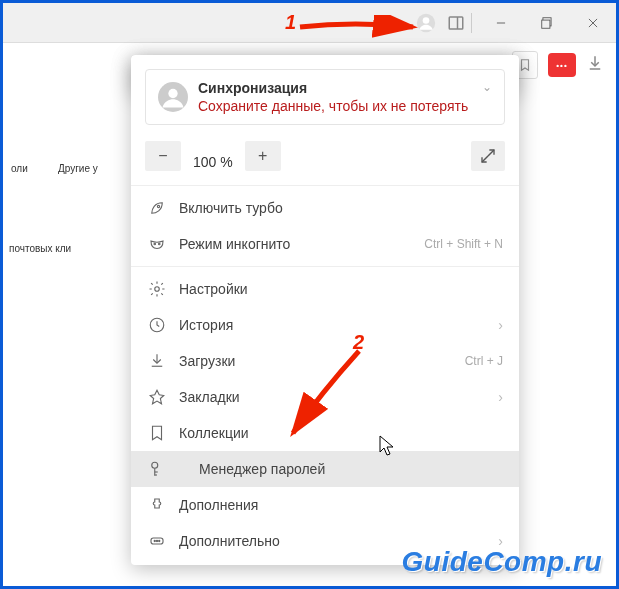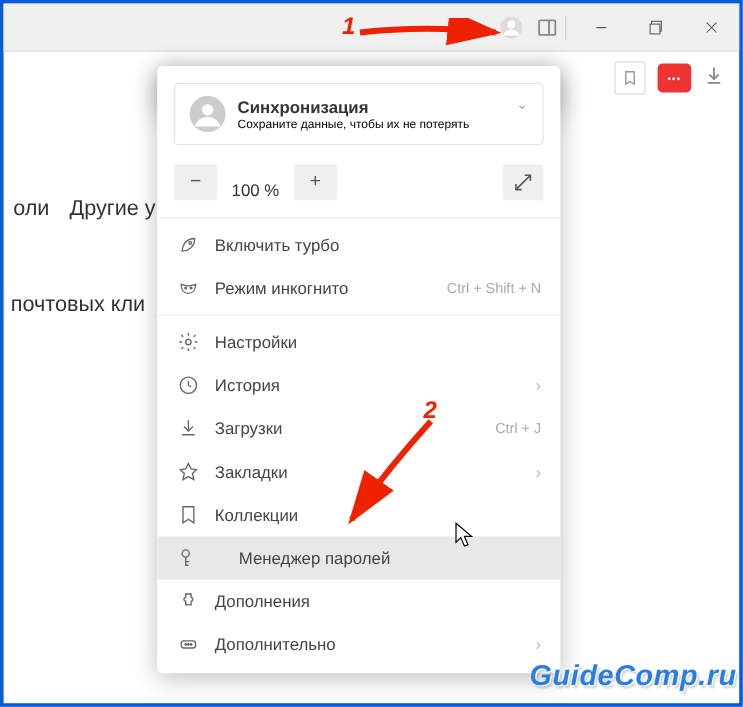"Синхронизация" .menu { width: 336px -> 388px }
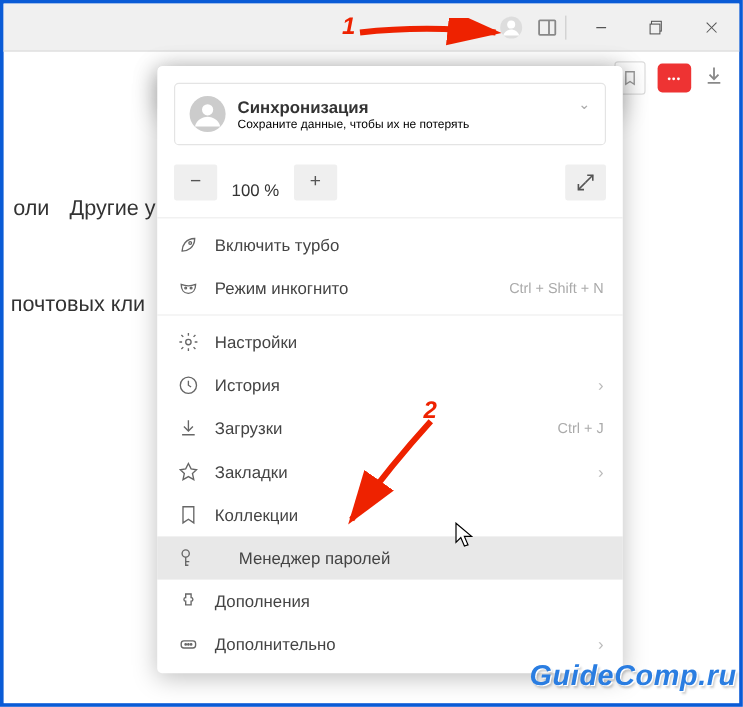"Сохраните данные, чтобы их не" .sync-sub { color: #000000 -> #b91c1c; font-size: 10px -> 14px }
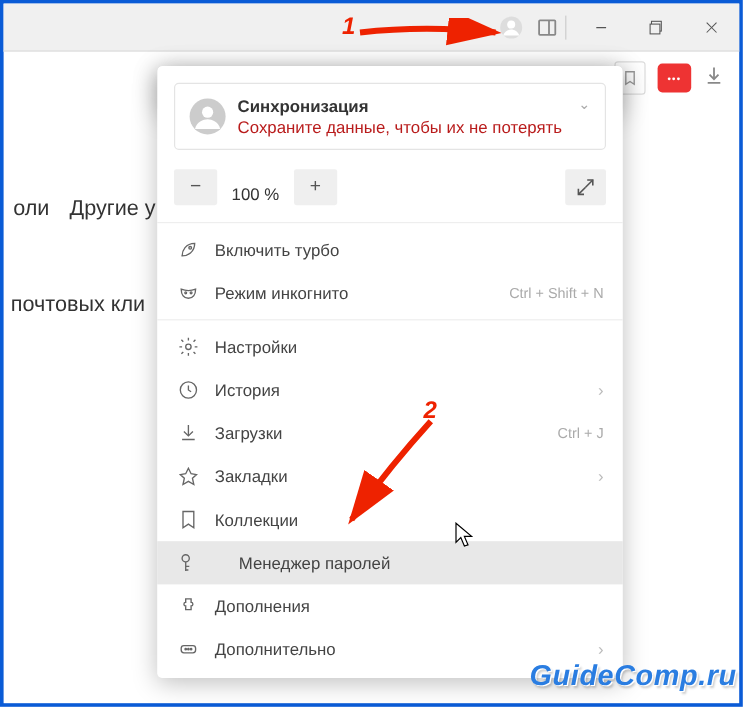"оли" .bg-text { font-size: 18px -> 10px }
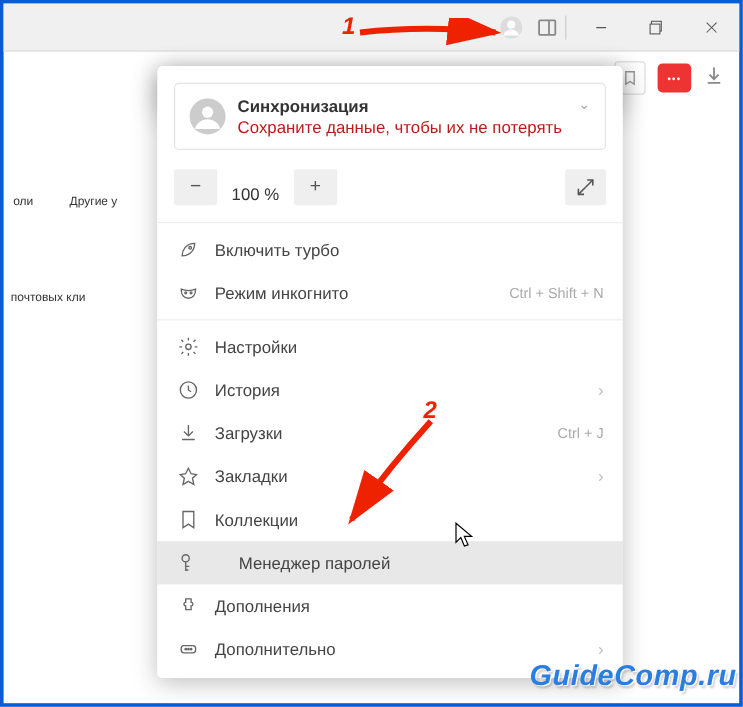"GuideComp.ru" .watermark { font-size: 24px -> 28px; right: 2px -> 14px }
